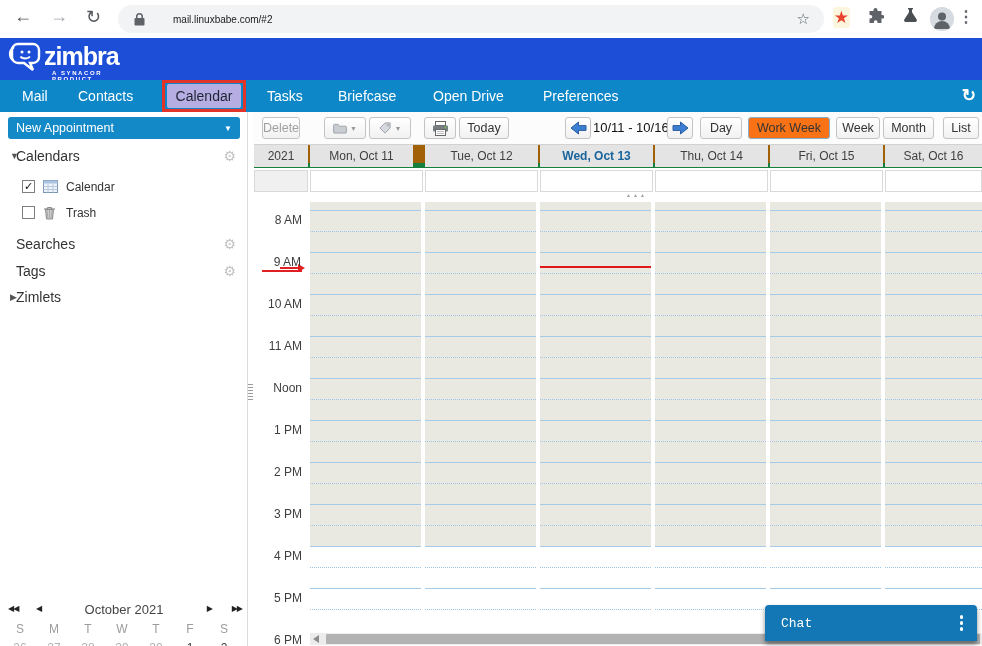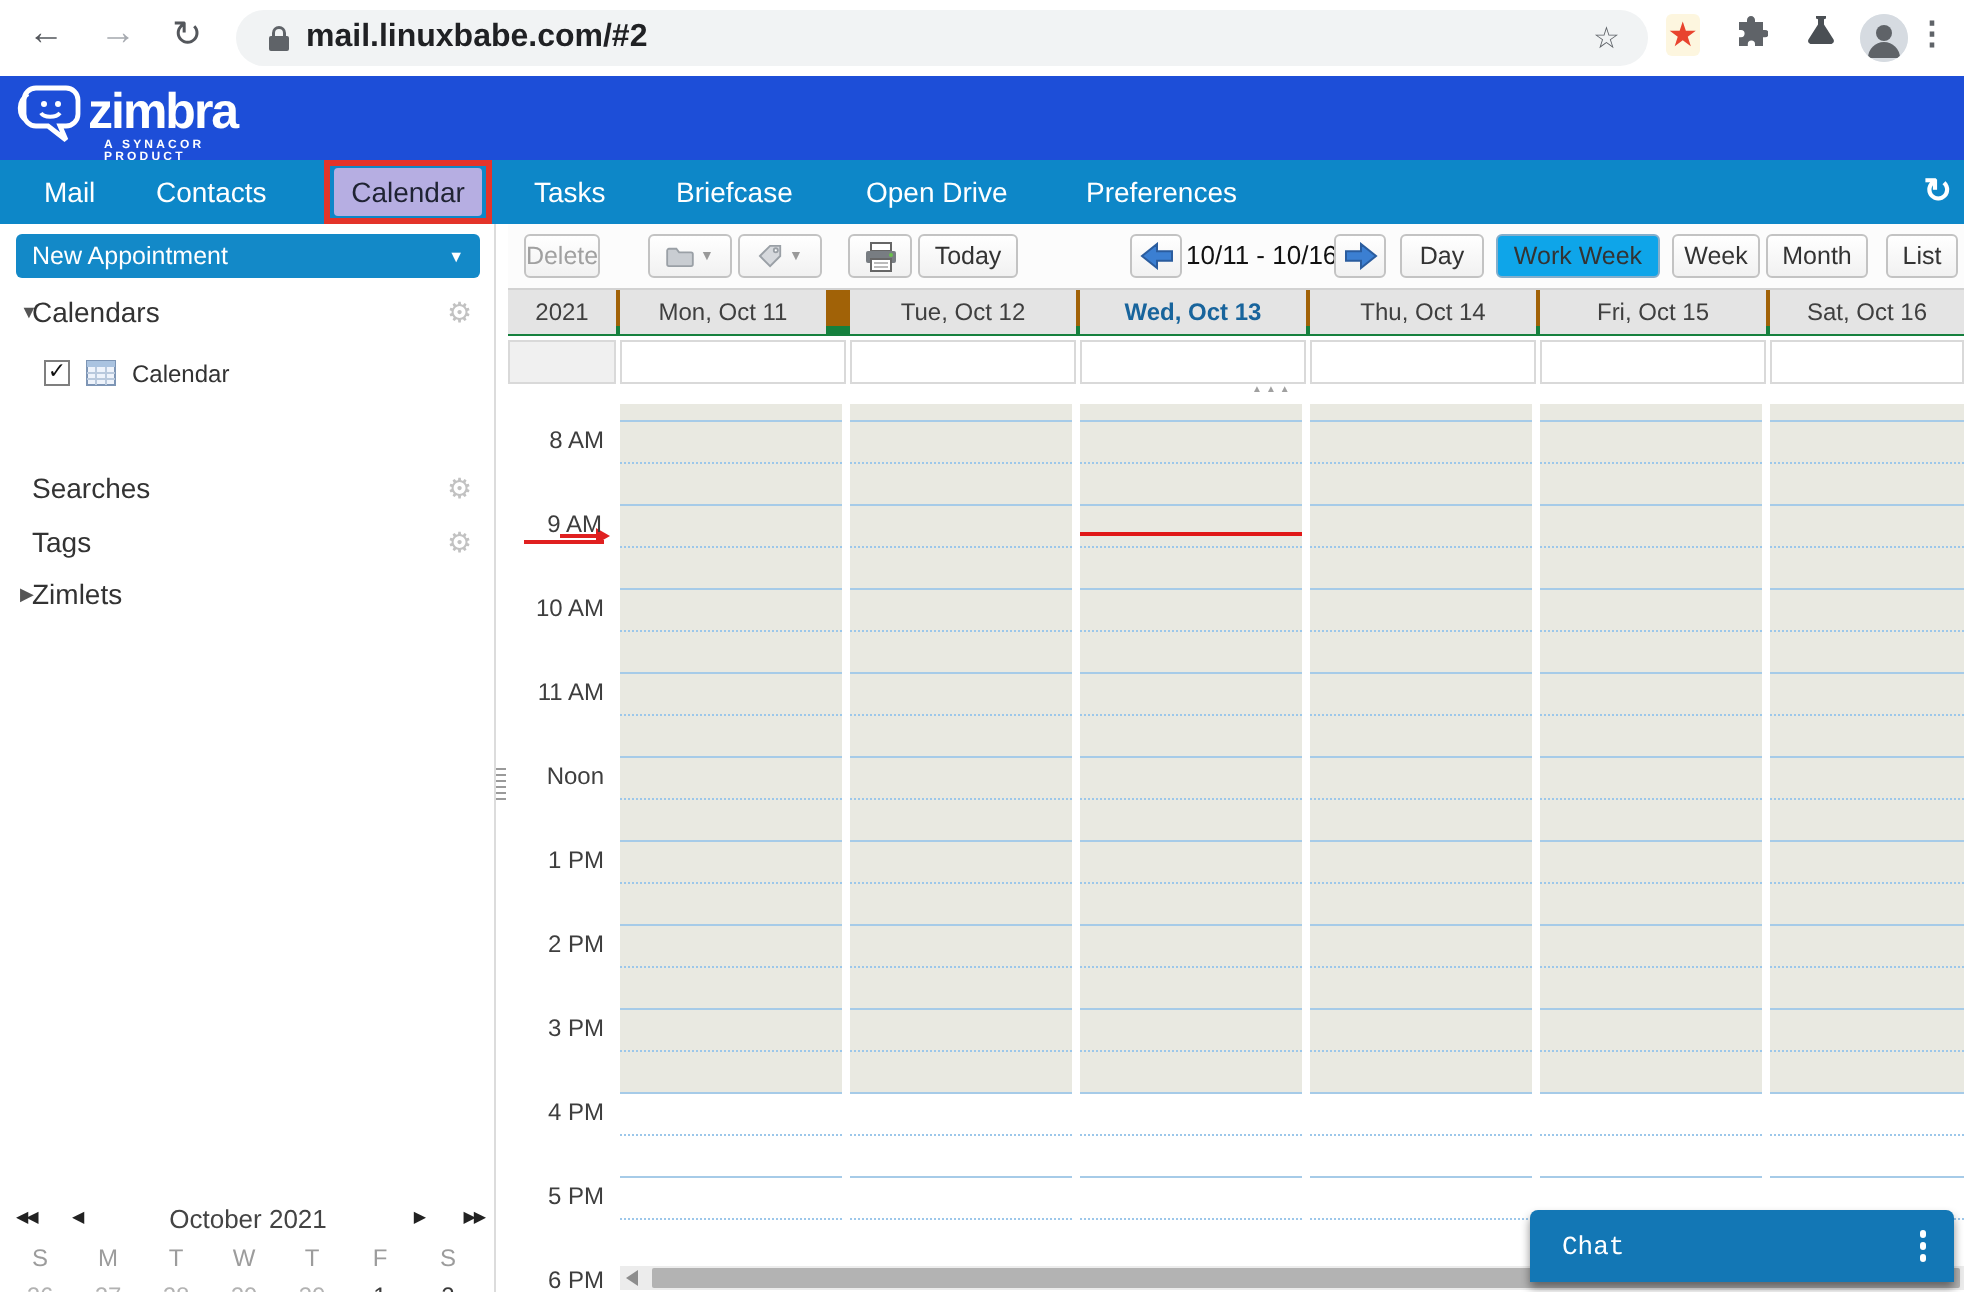"mail.linuxbabe.com/#2" .url-text { font-size: 16px -> 10px; font-weight: bold -> none; margin-left: 8px -> 28px }
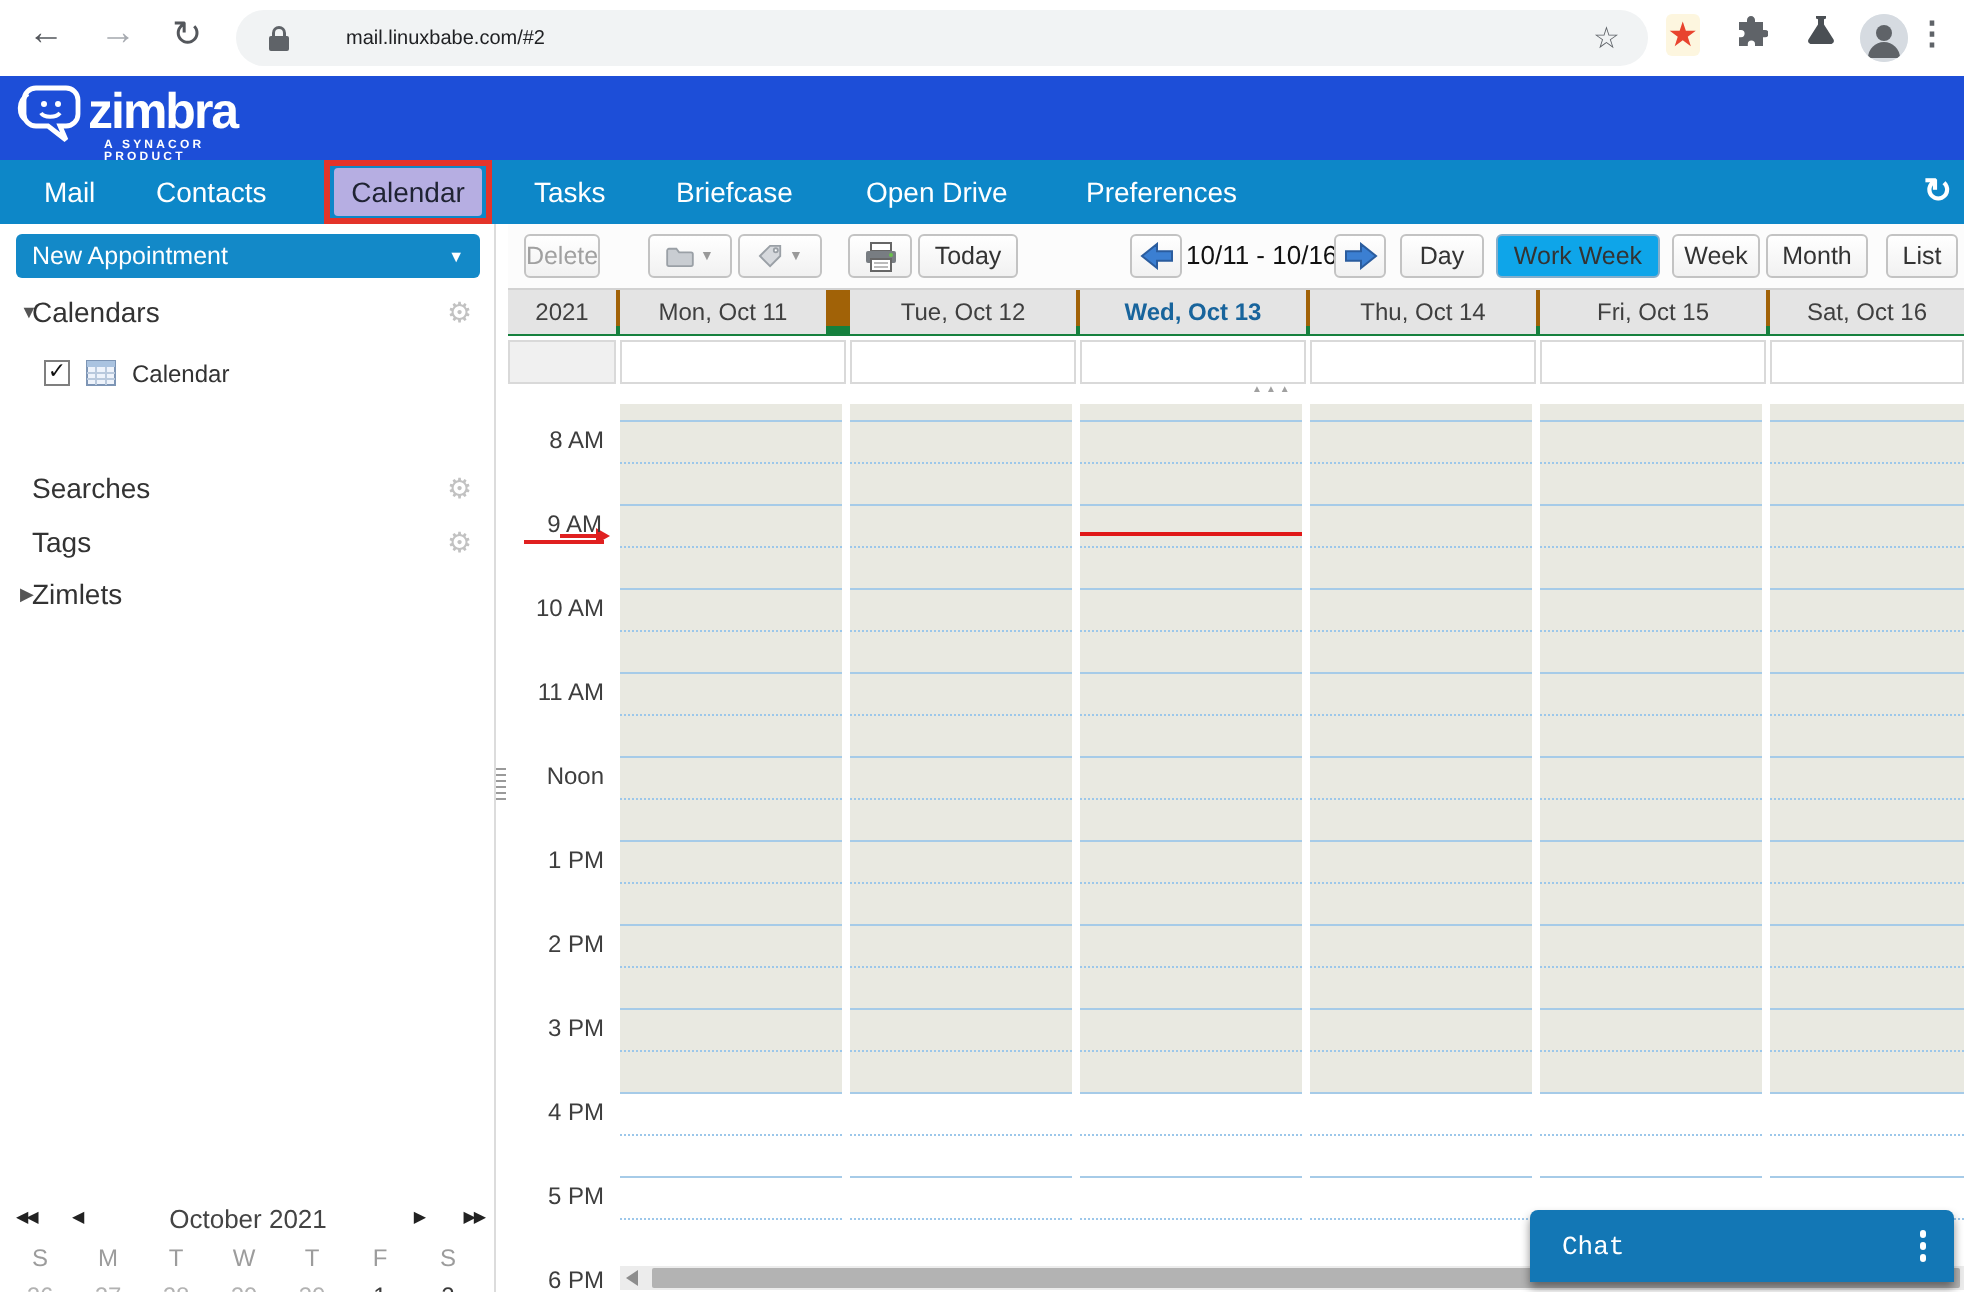"Work Week" .vbtn.active { background: #0ea5e9 -> #f97316 }
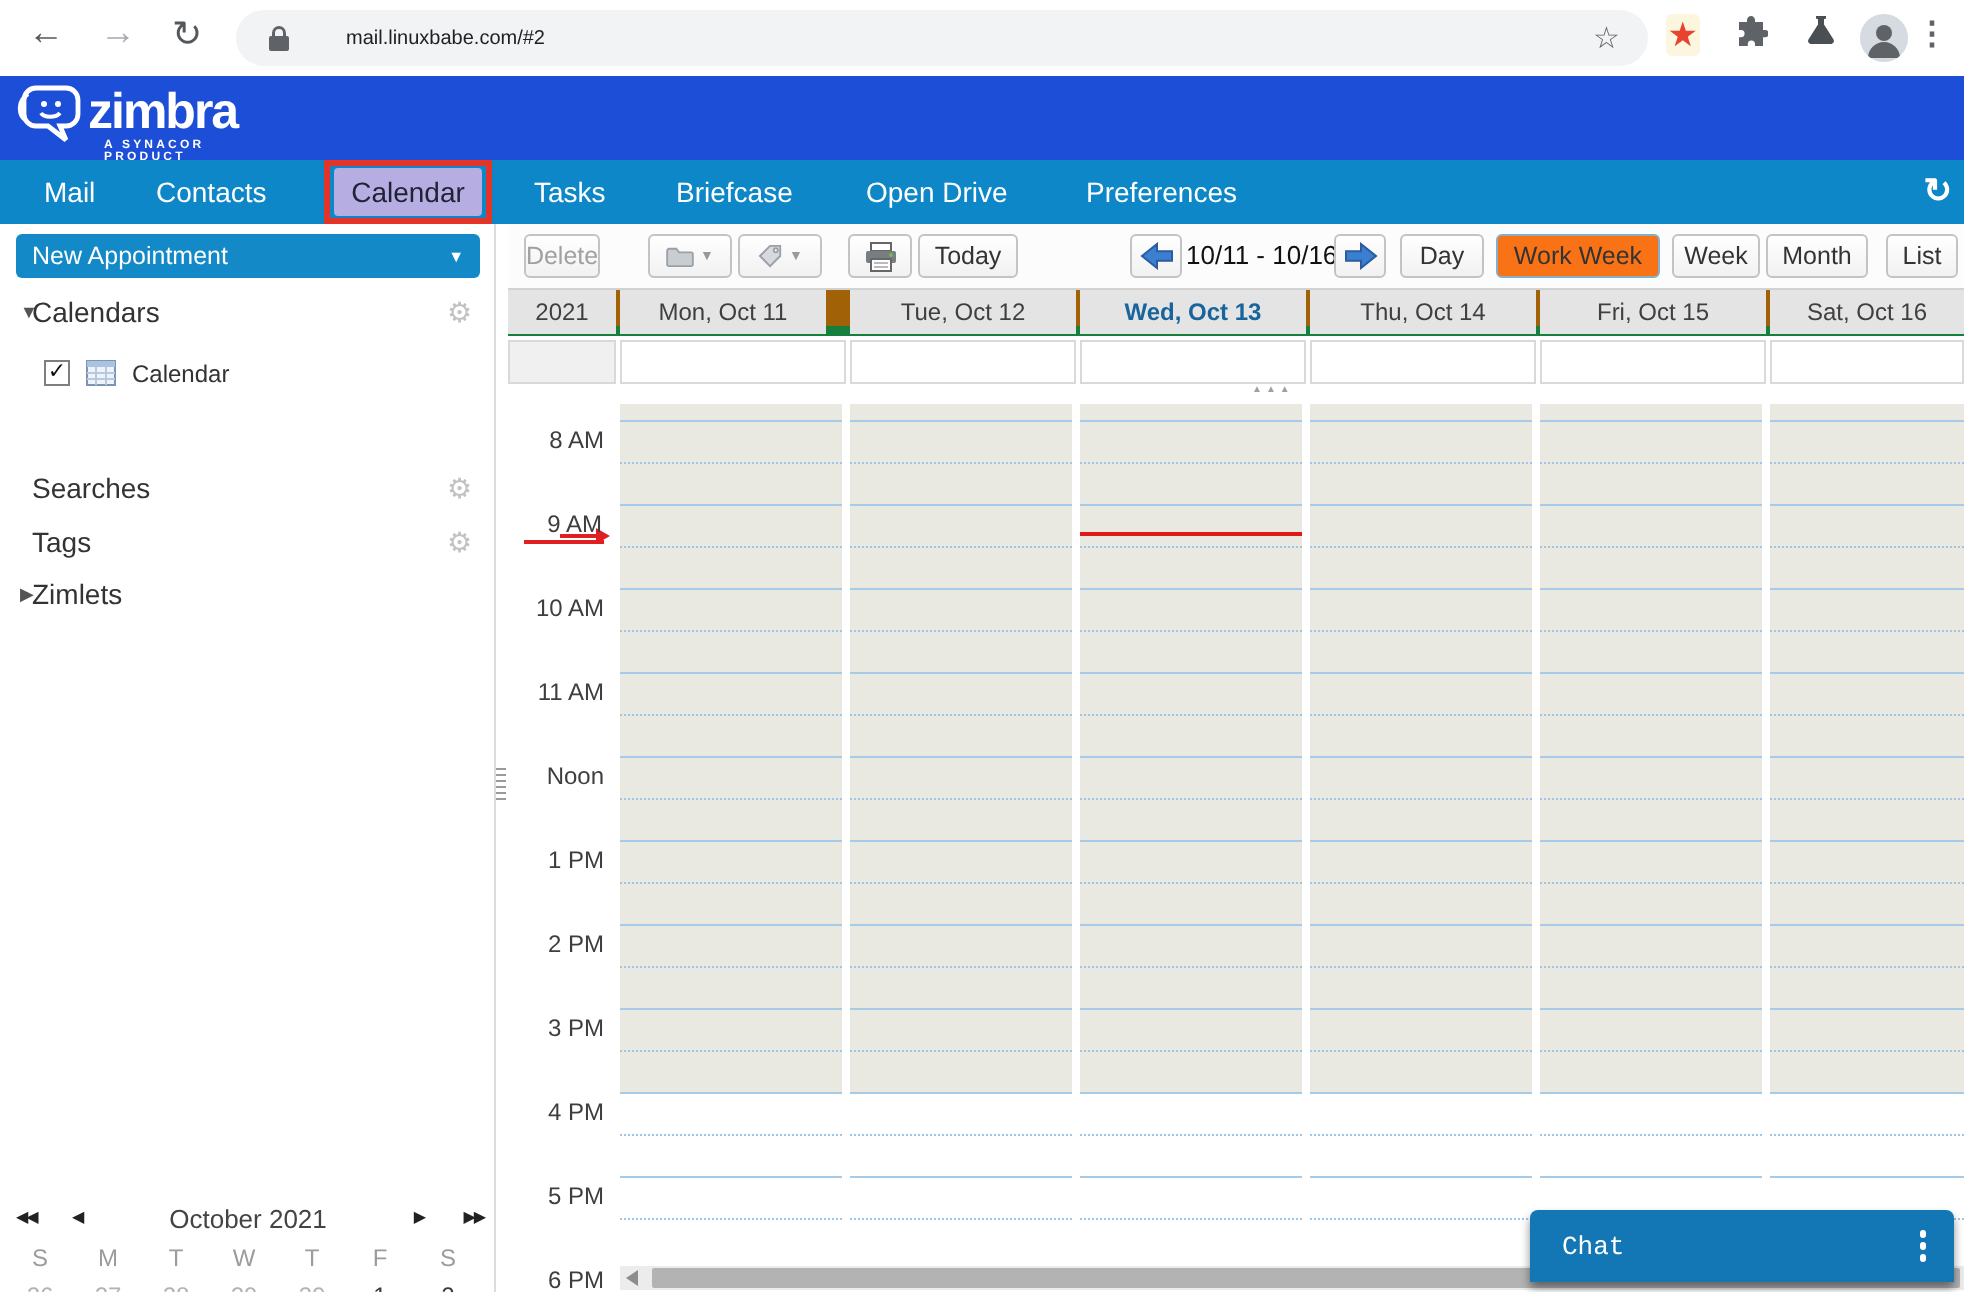"Trash" div.side-item { html: none -> <div> <span></span> <span> <svg> <path></path> <path></path> <path></path> <path></path> </svg> </span> <span>Trash</span> </div> }
